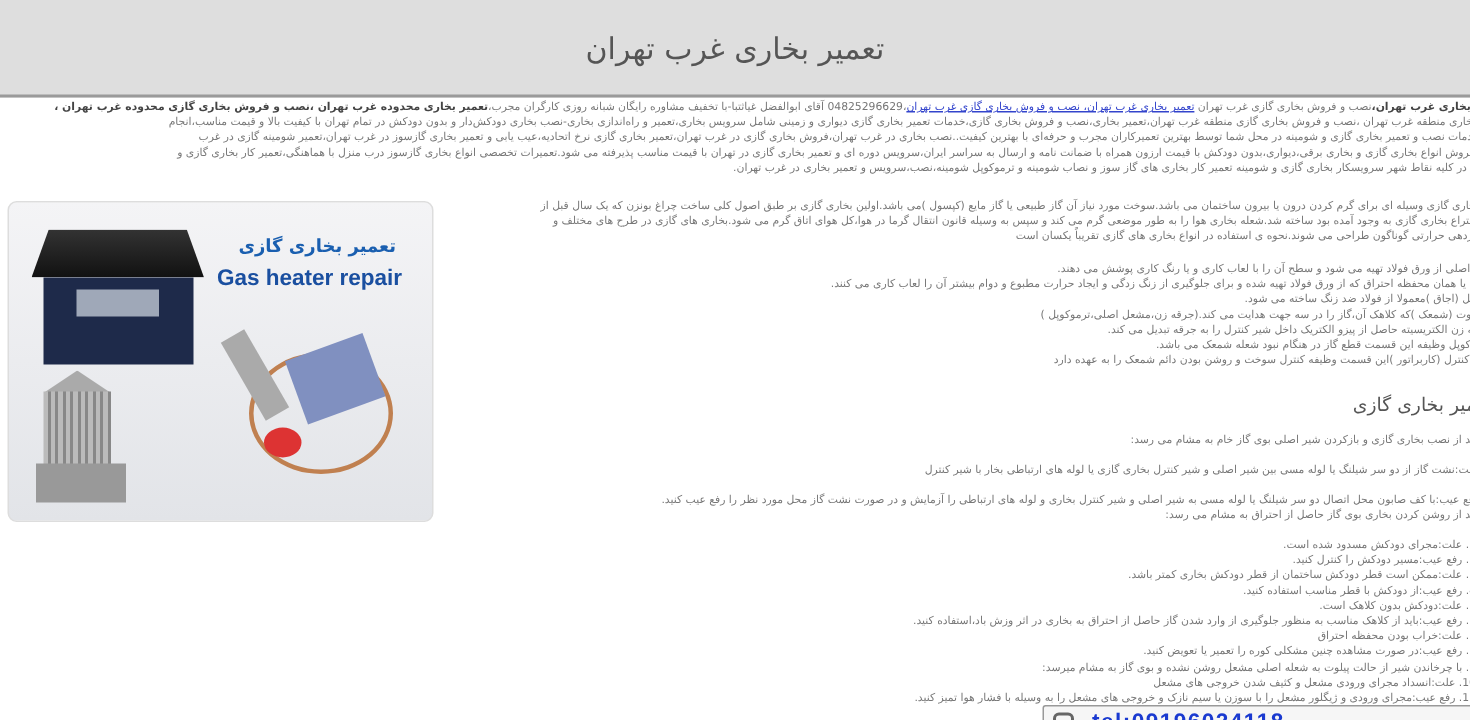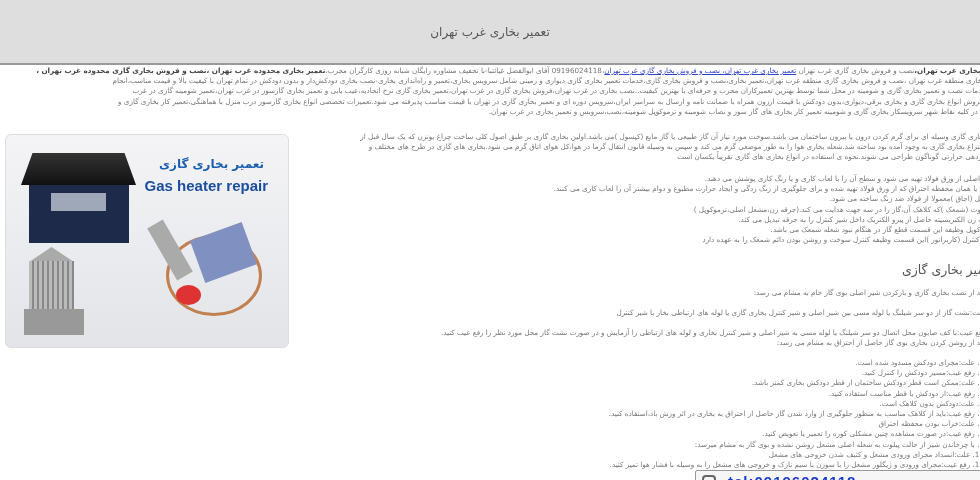"تعمیر بخاری غرب تهران" .header h1 { font-size: 12px -> 20px }
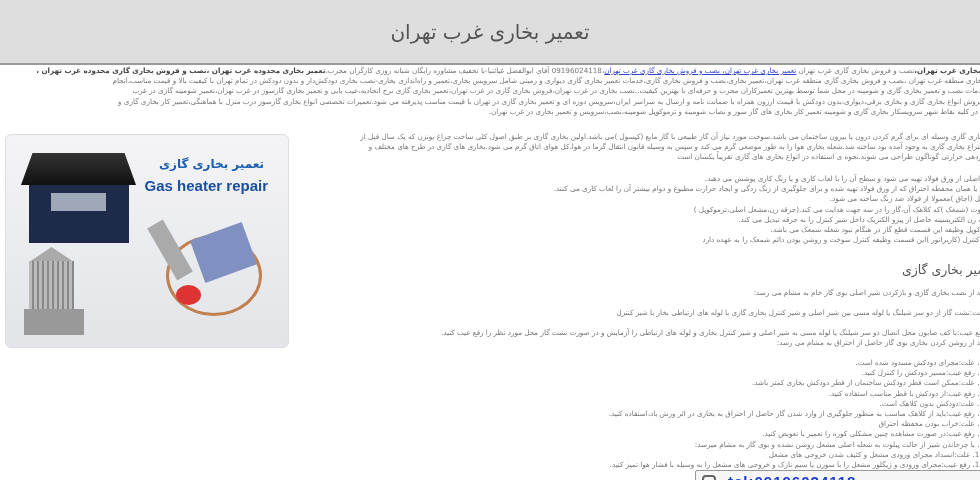"،09196024118 آقای ابوالفضل غیاثتبا-با" span { text: 09196024118 -> 04825296629 }
